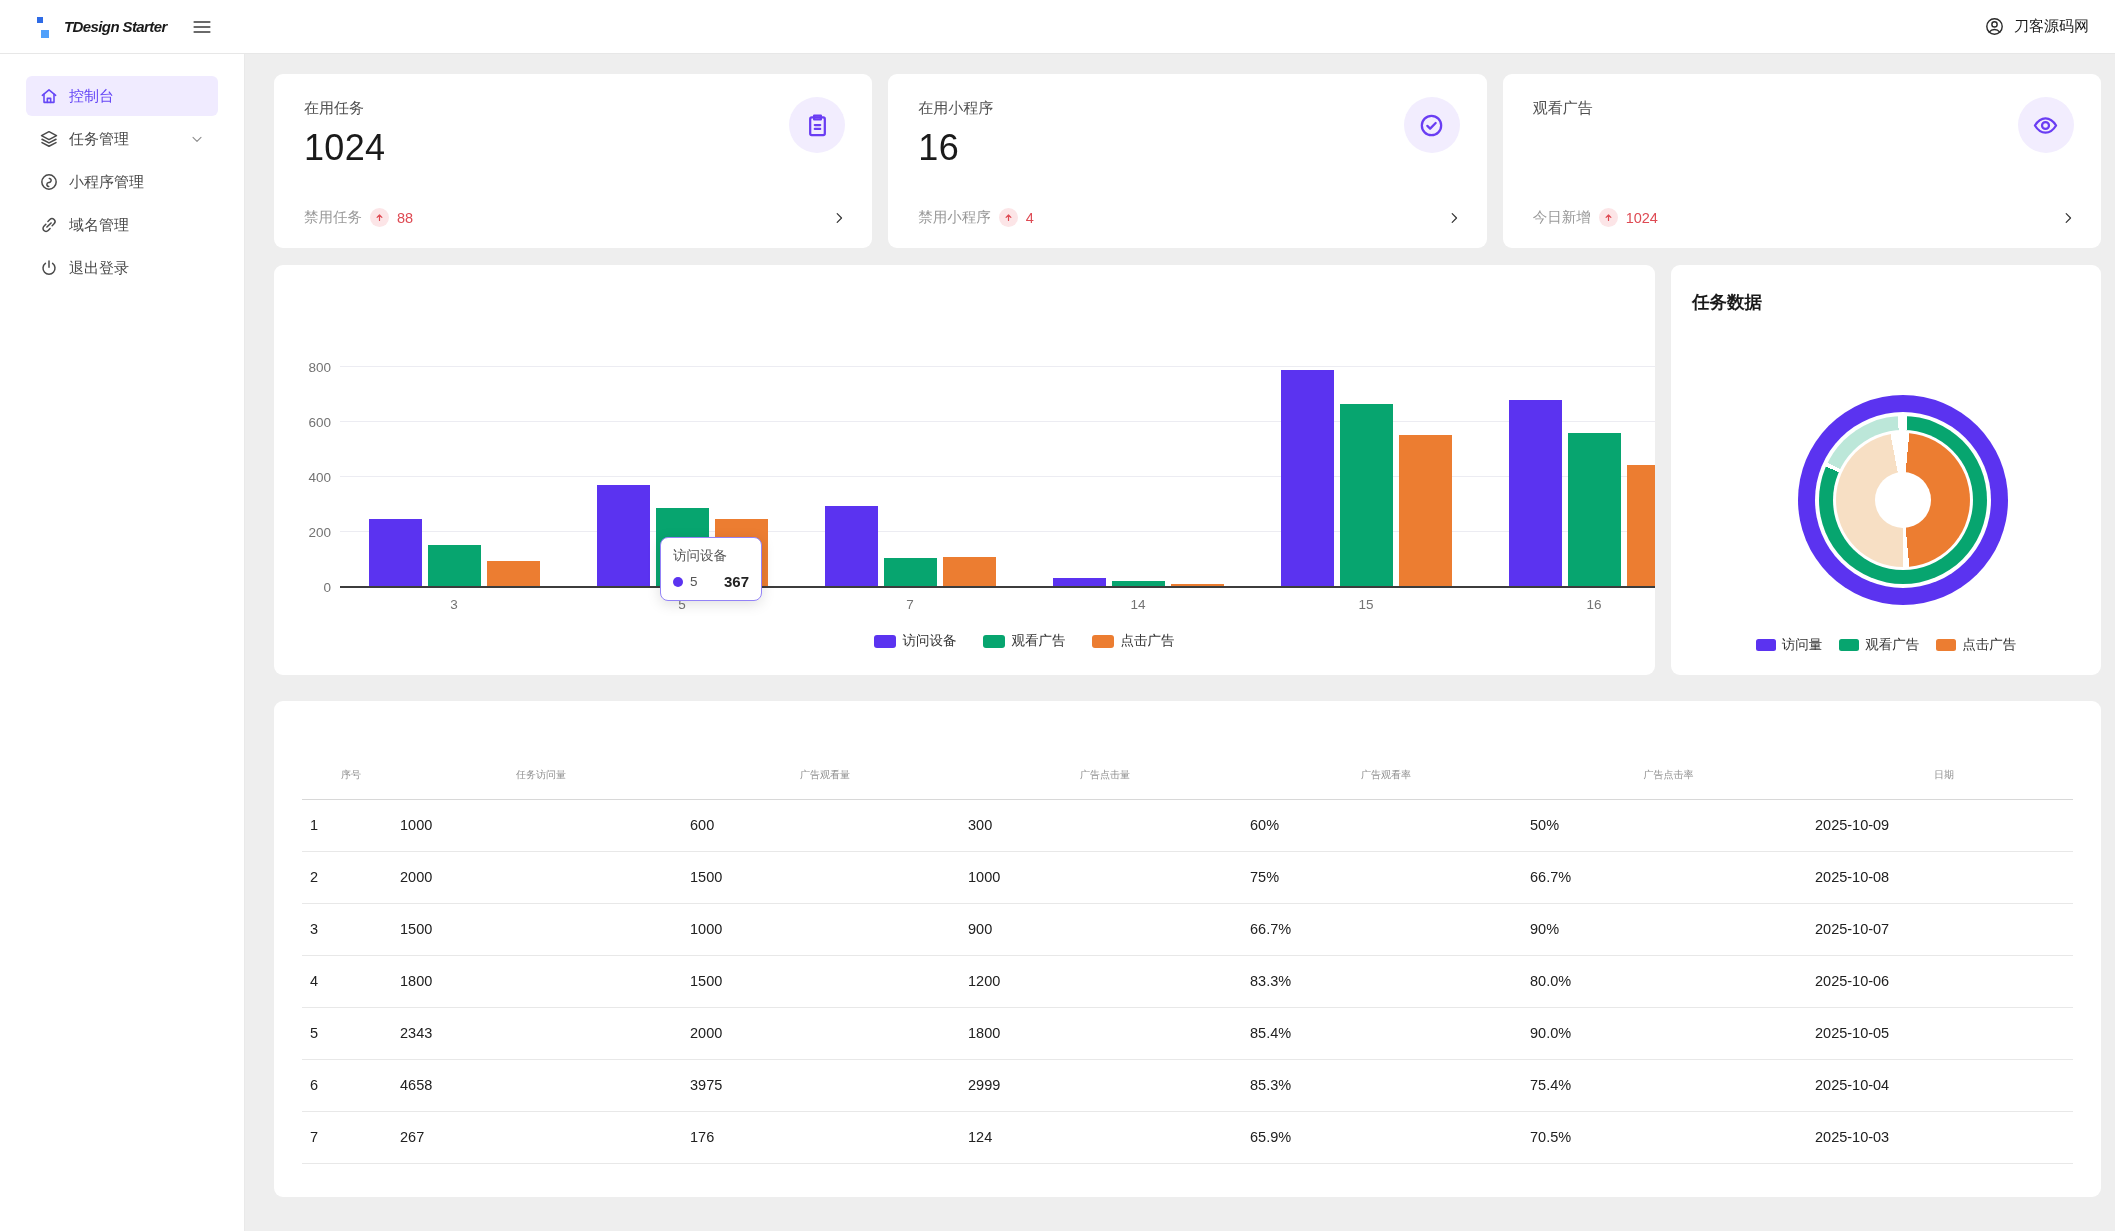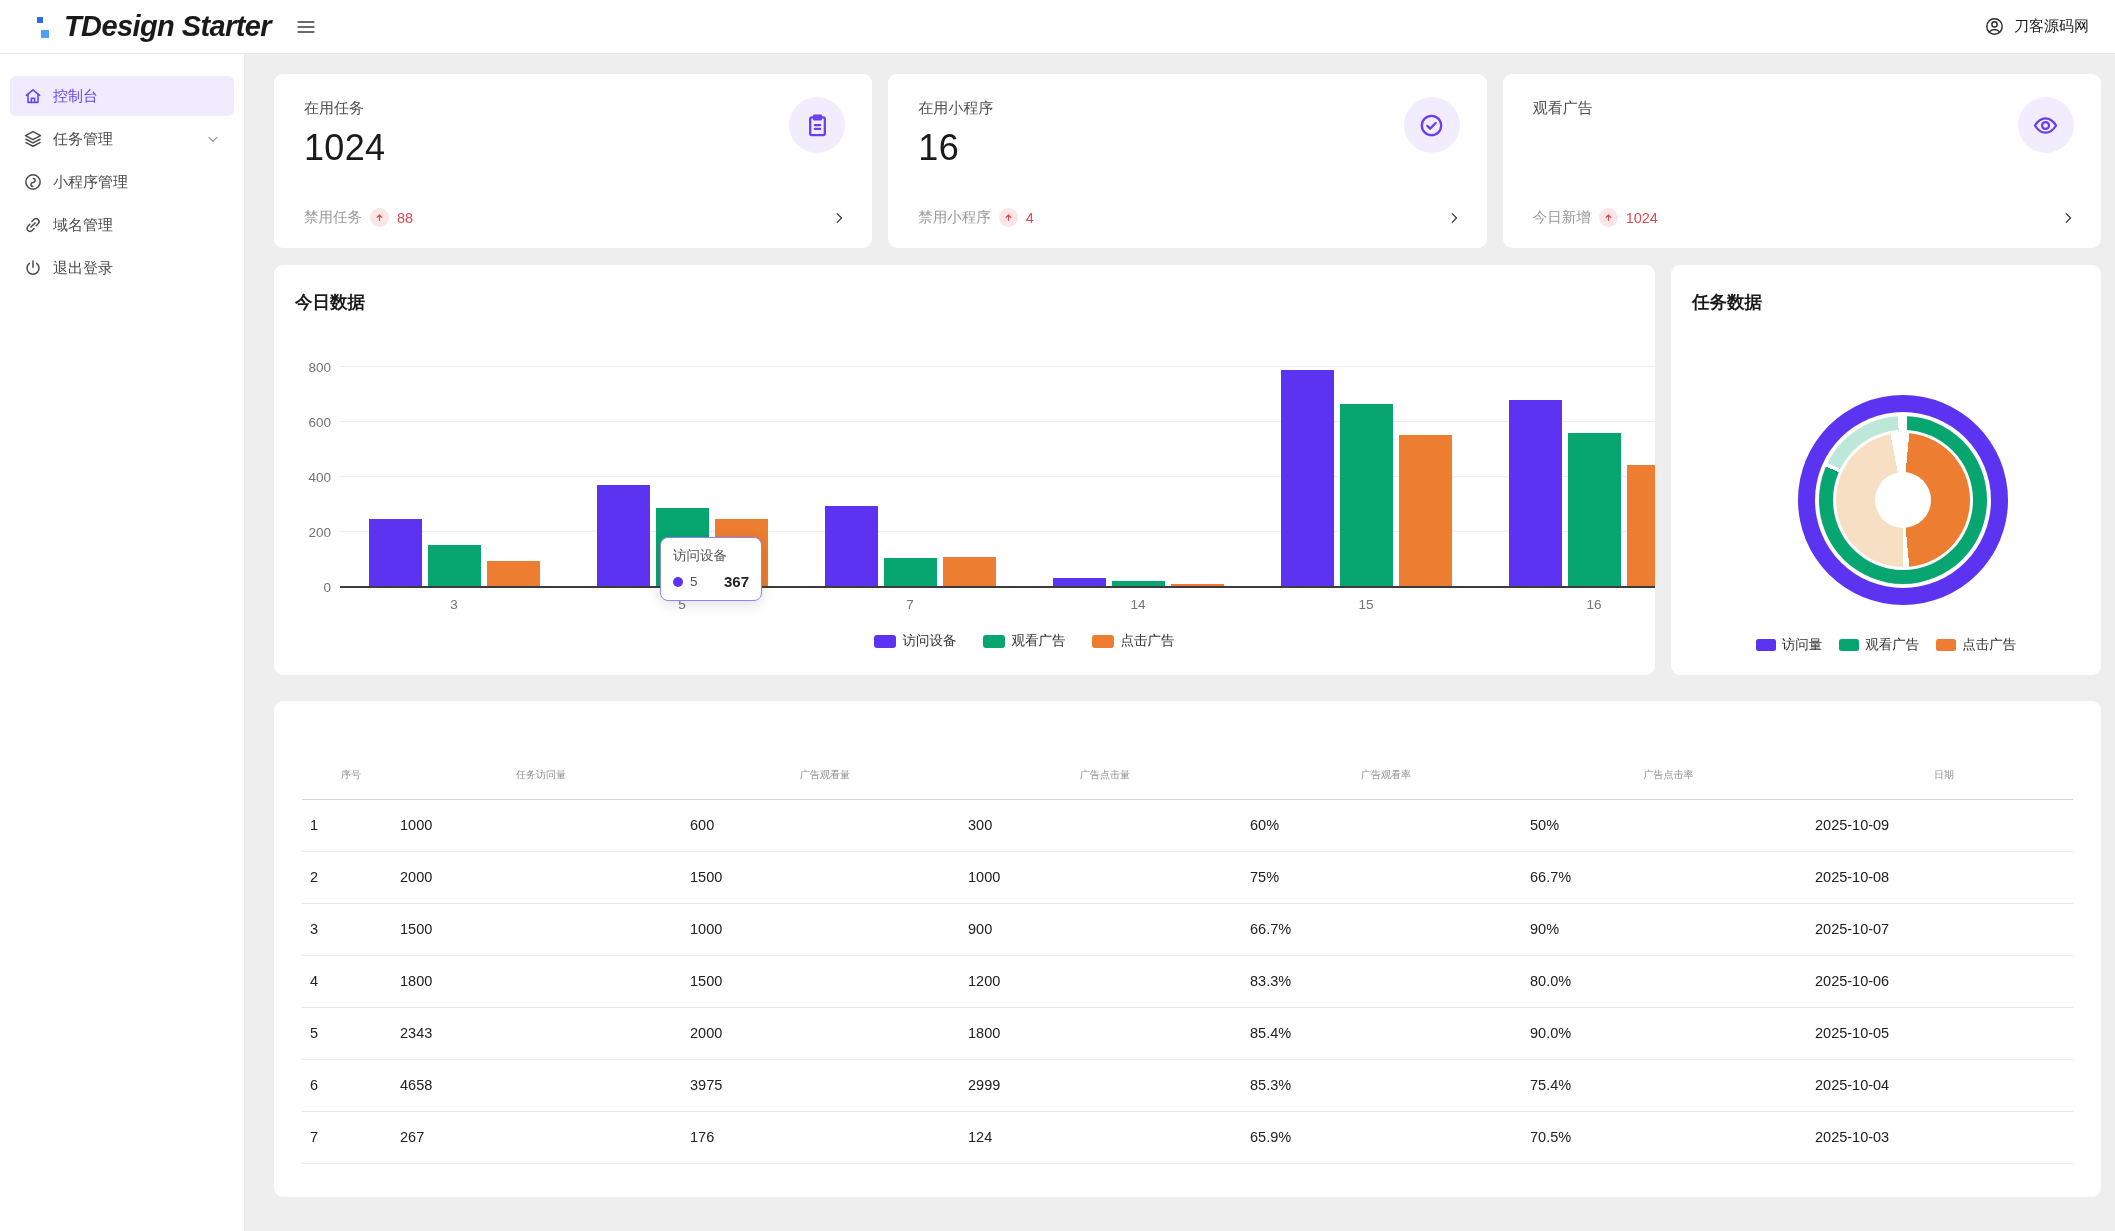"TDesign Starter" .logo-text { font-size: 29px -> 15px }
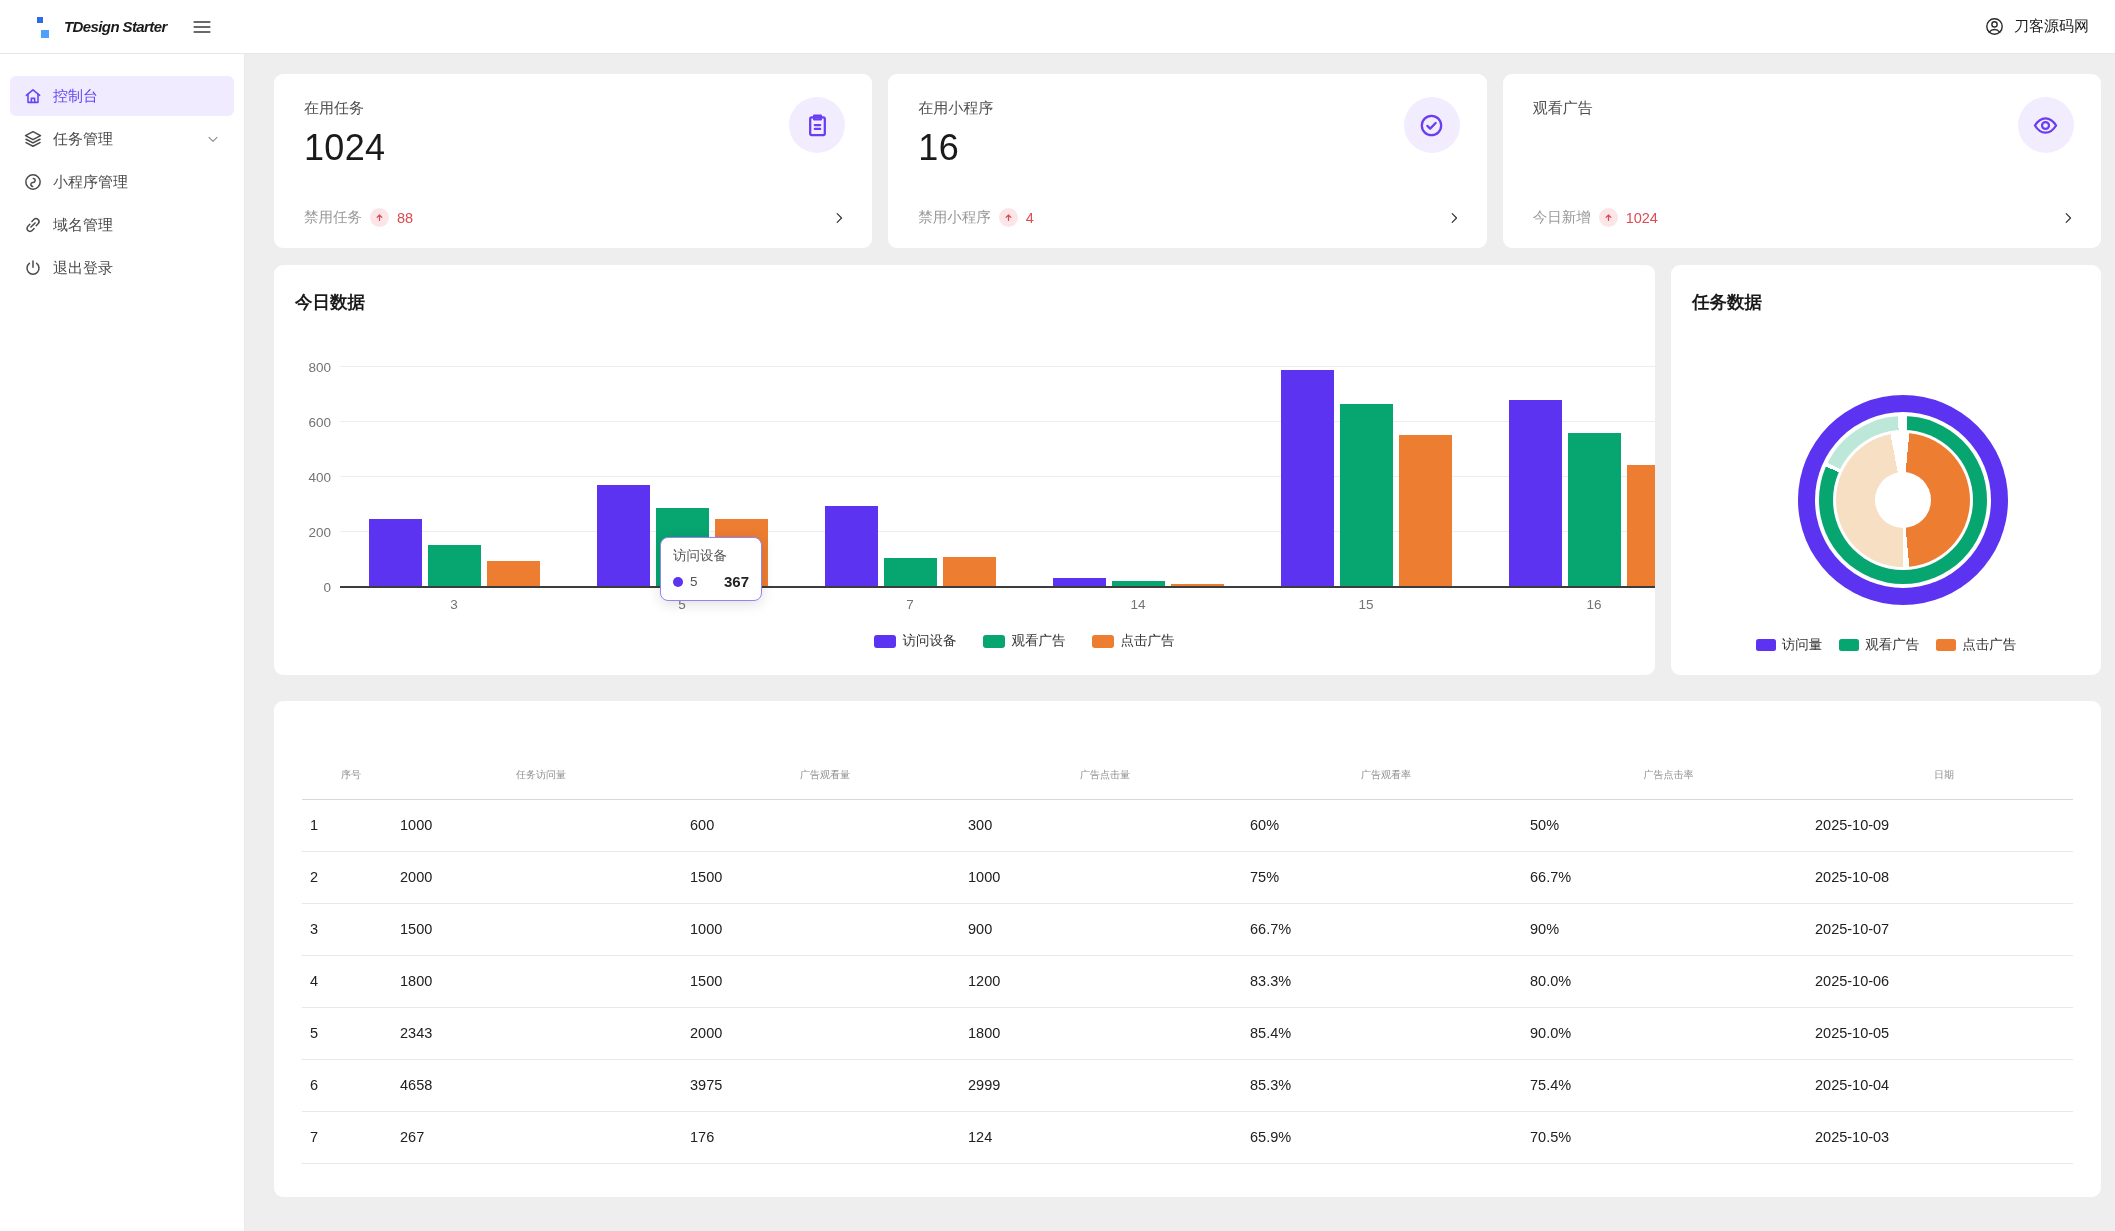"控制台" .side-item { margin: 3px 10px -> 3px 26px }
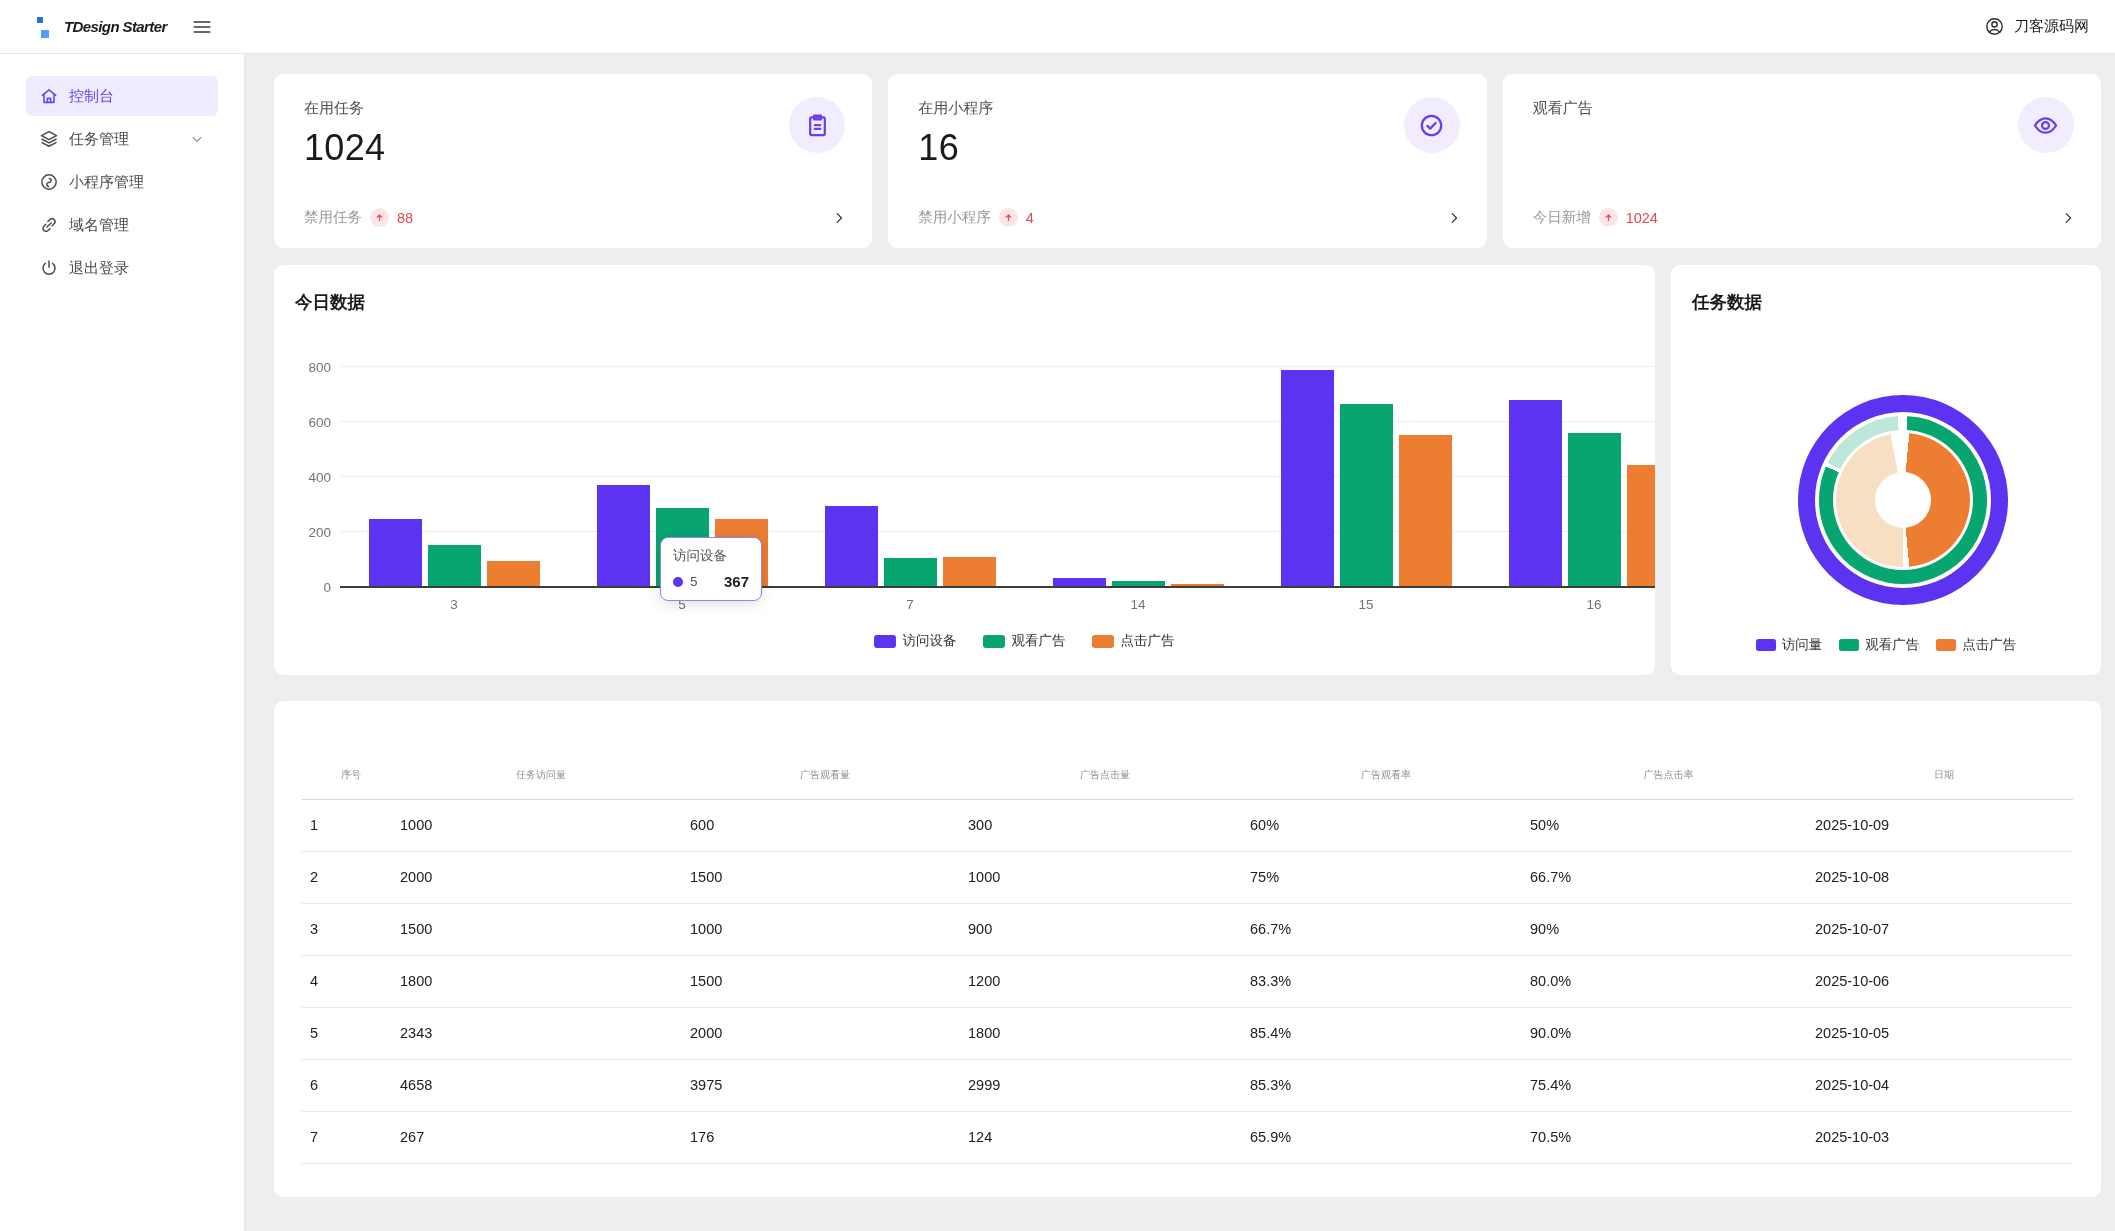"今日数据" div.card-title { html: <div>今日数据</div> -> none }
